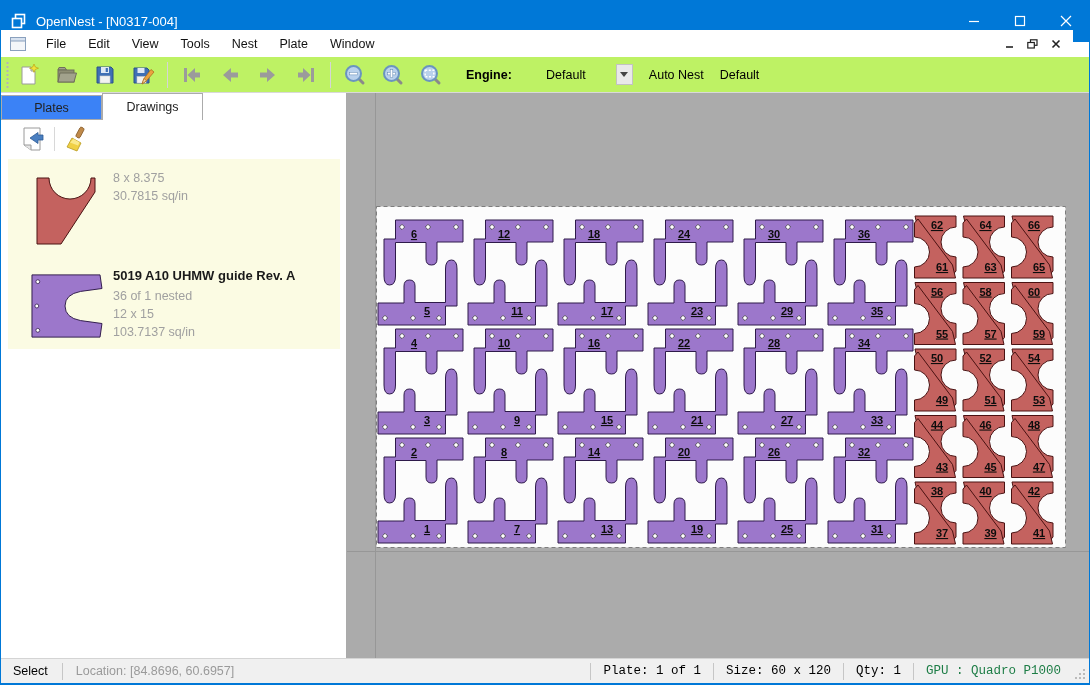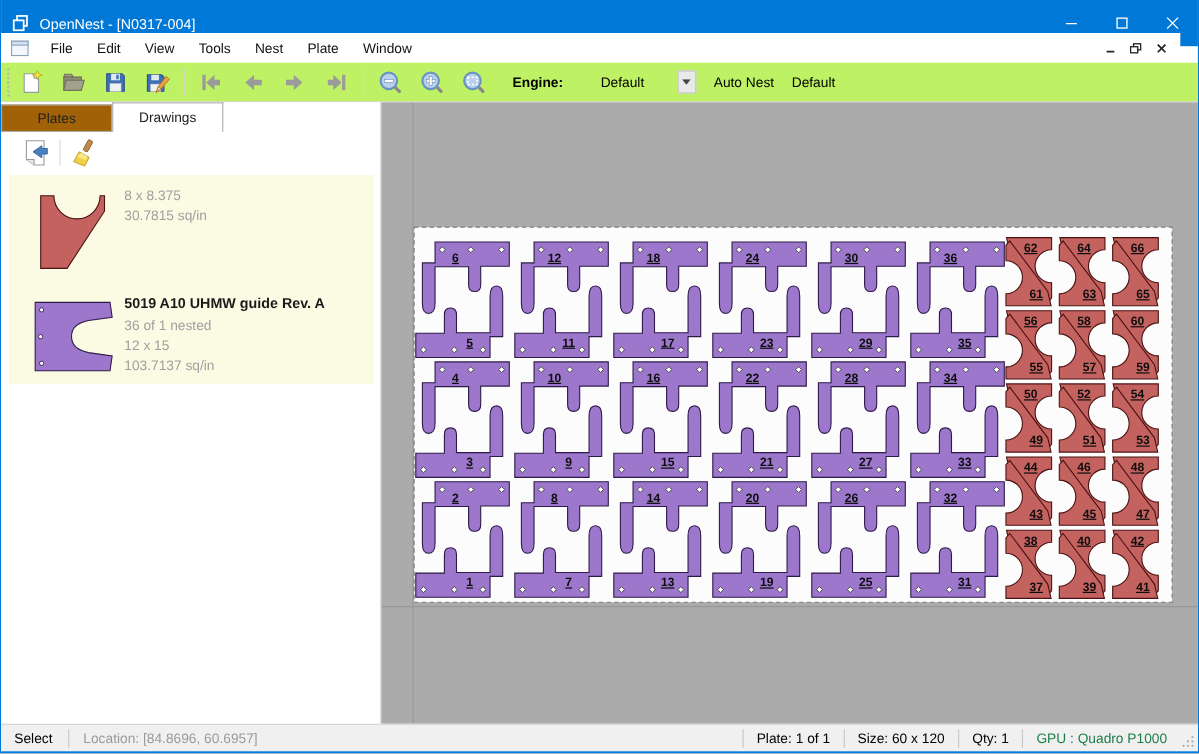"Plates" .tab { background: #a16207 -> #3b82f6 }
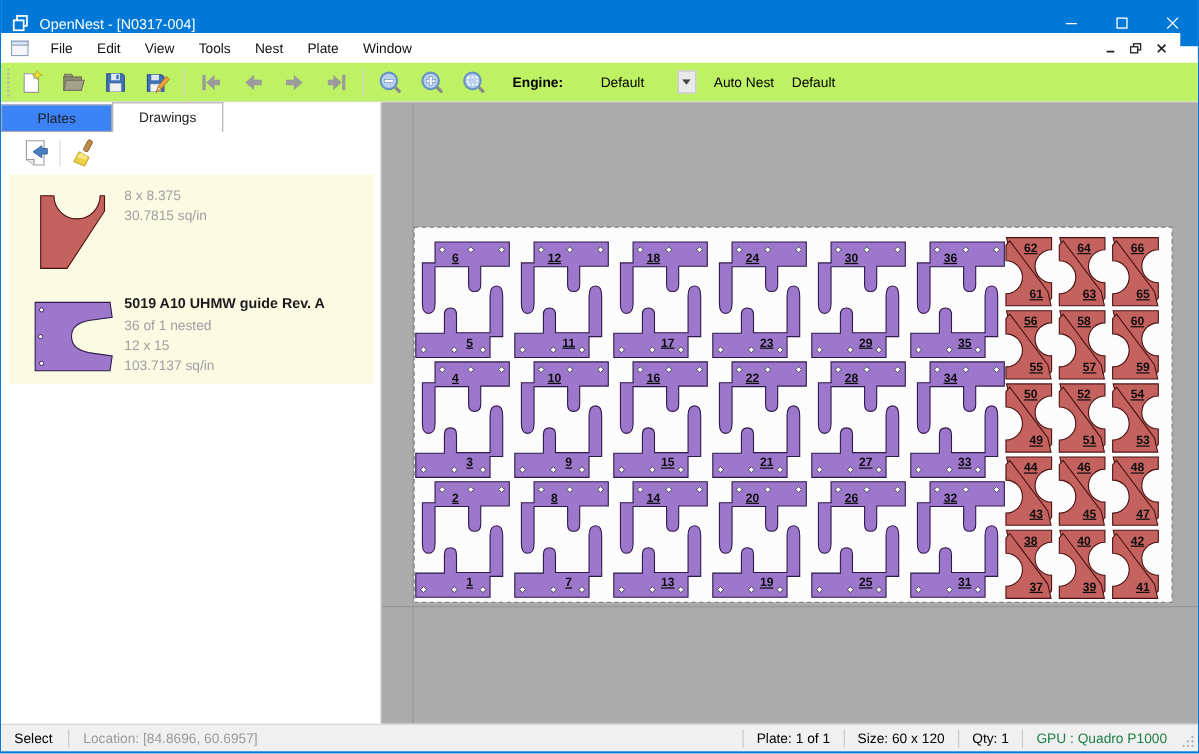"Plate: 1 of 1" .sb-right { font-family: none -> Liberation Mono, monospace }
